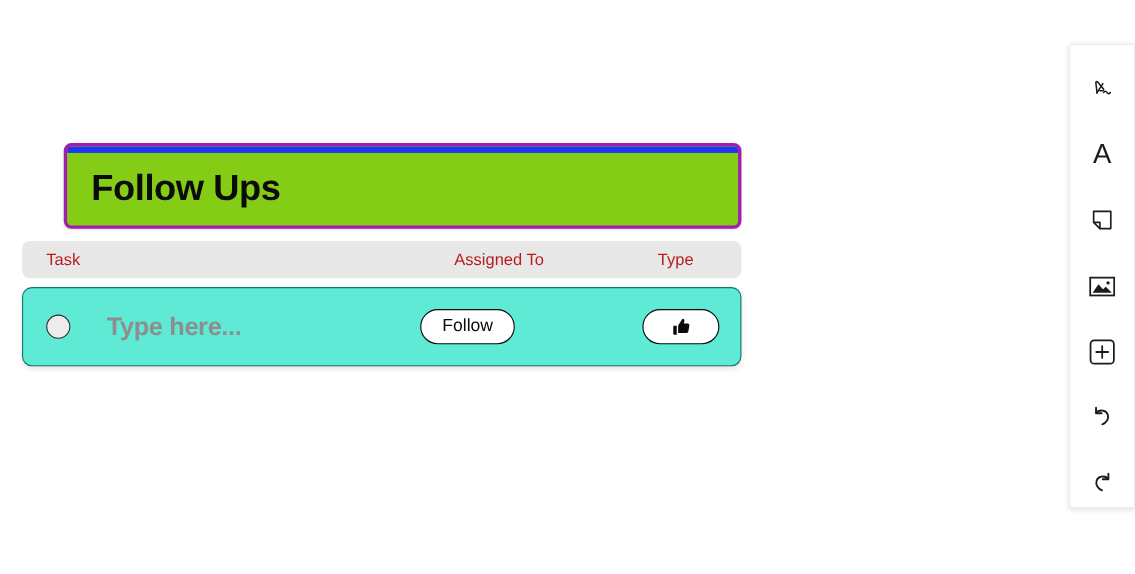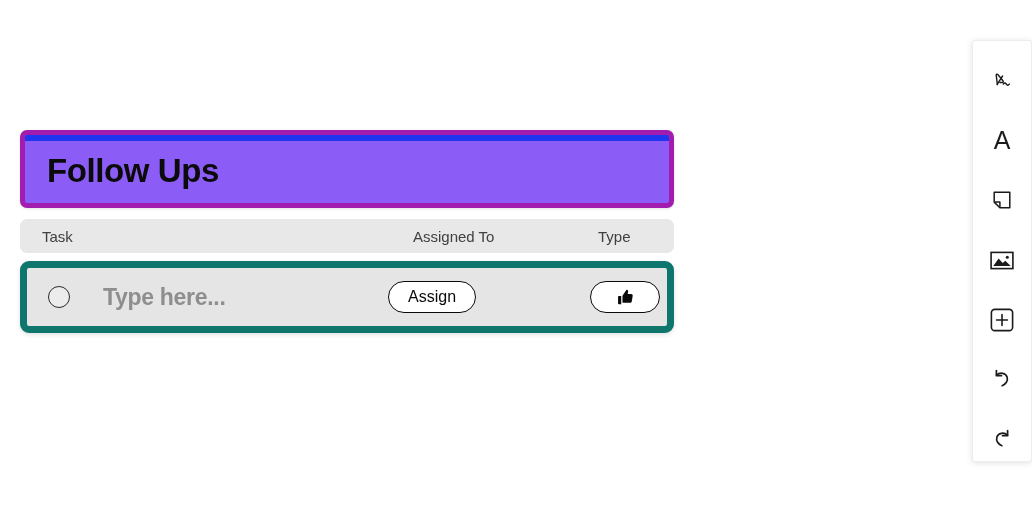"Follow Ups" .title-card { background: #8b5cf6 -> #84cc16; border: 5px solid #a21caf -> 3px solid #a21caf; margin-left: none -> 38px }
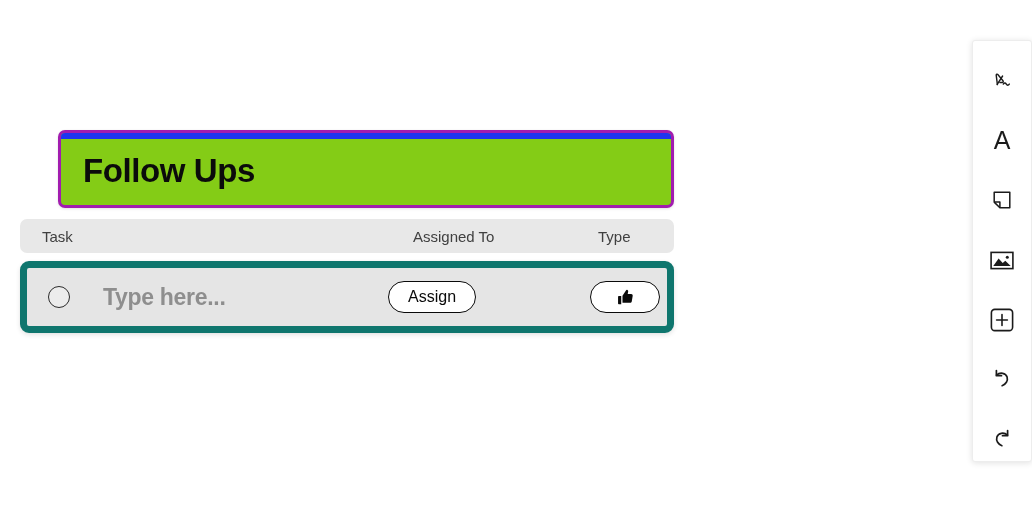"Task" .col-header .cell { color: #404040 -> #b91c1c }
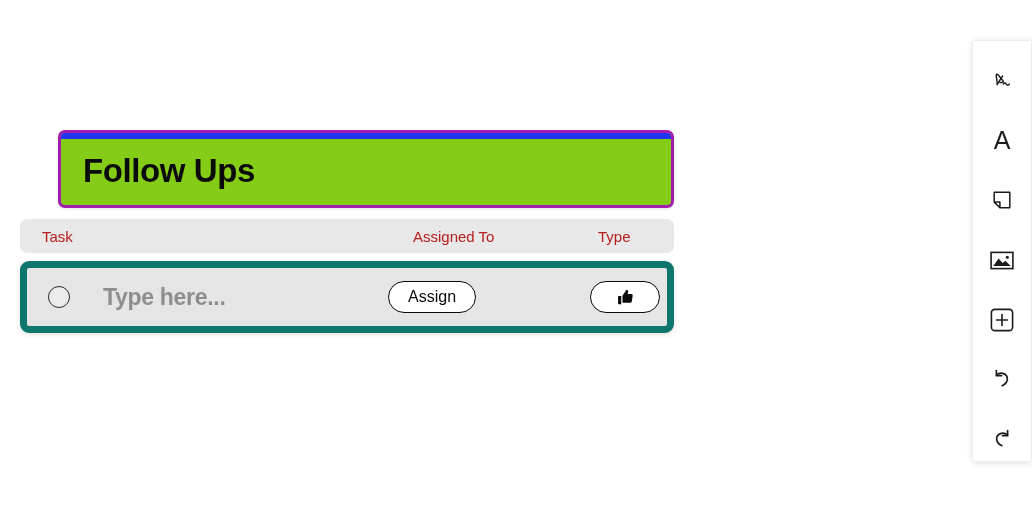"Type here..." .task-row { background: #e5e5e5 -> #5eead4; border: 7px solid #0f766e -> 1px solid #0f766e }
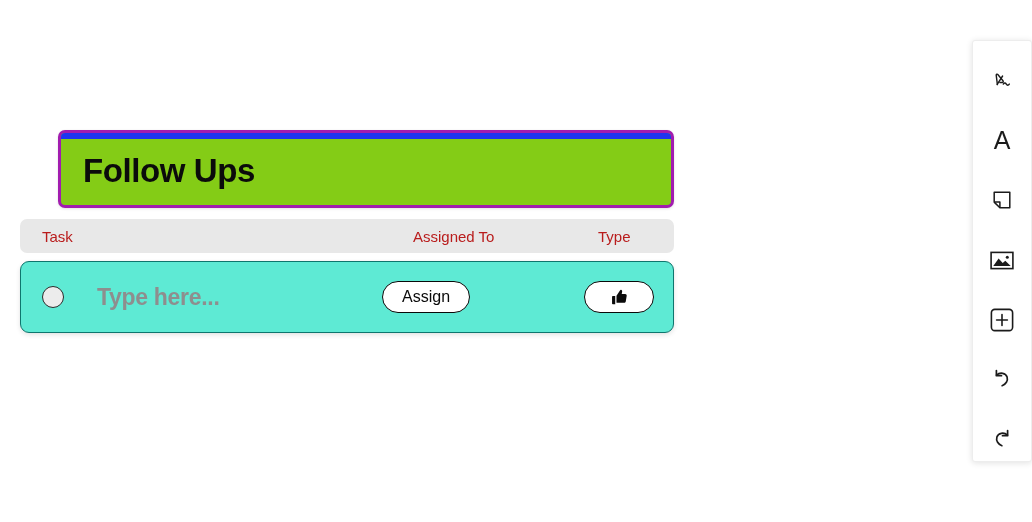"Assign" button.assign-btn { text: Assign -> Follow }
